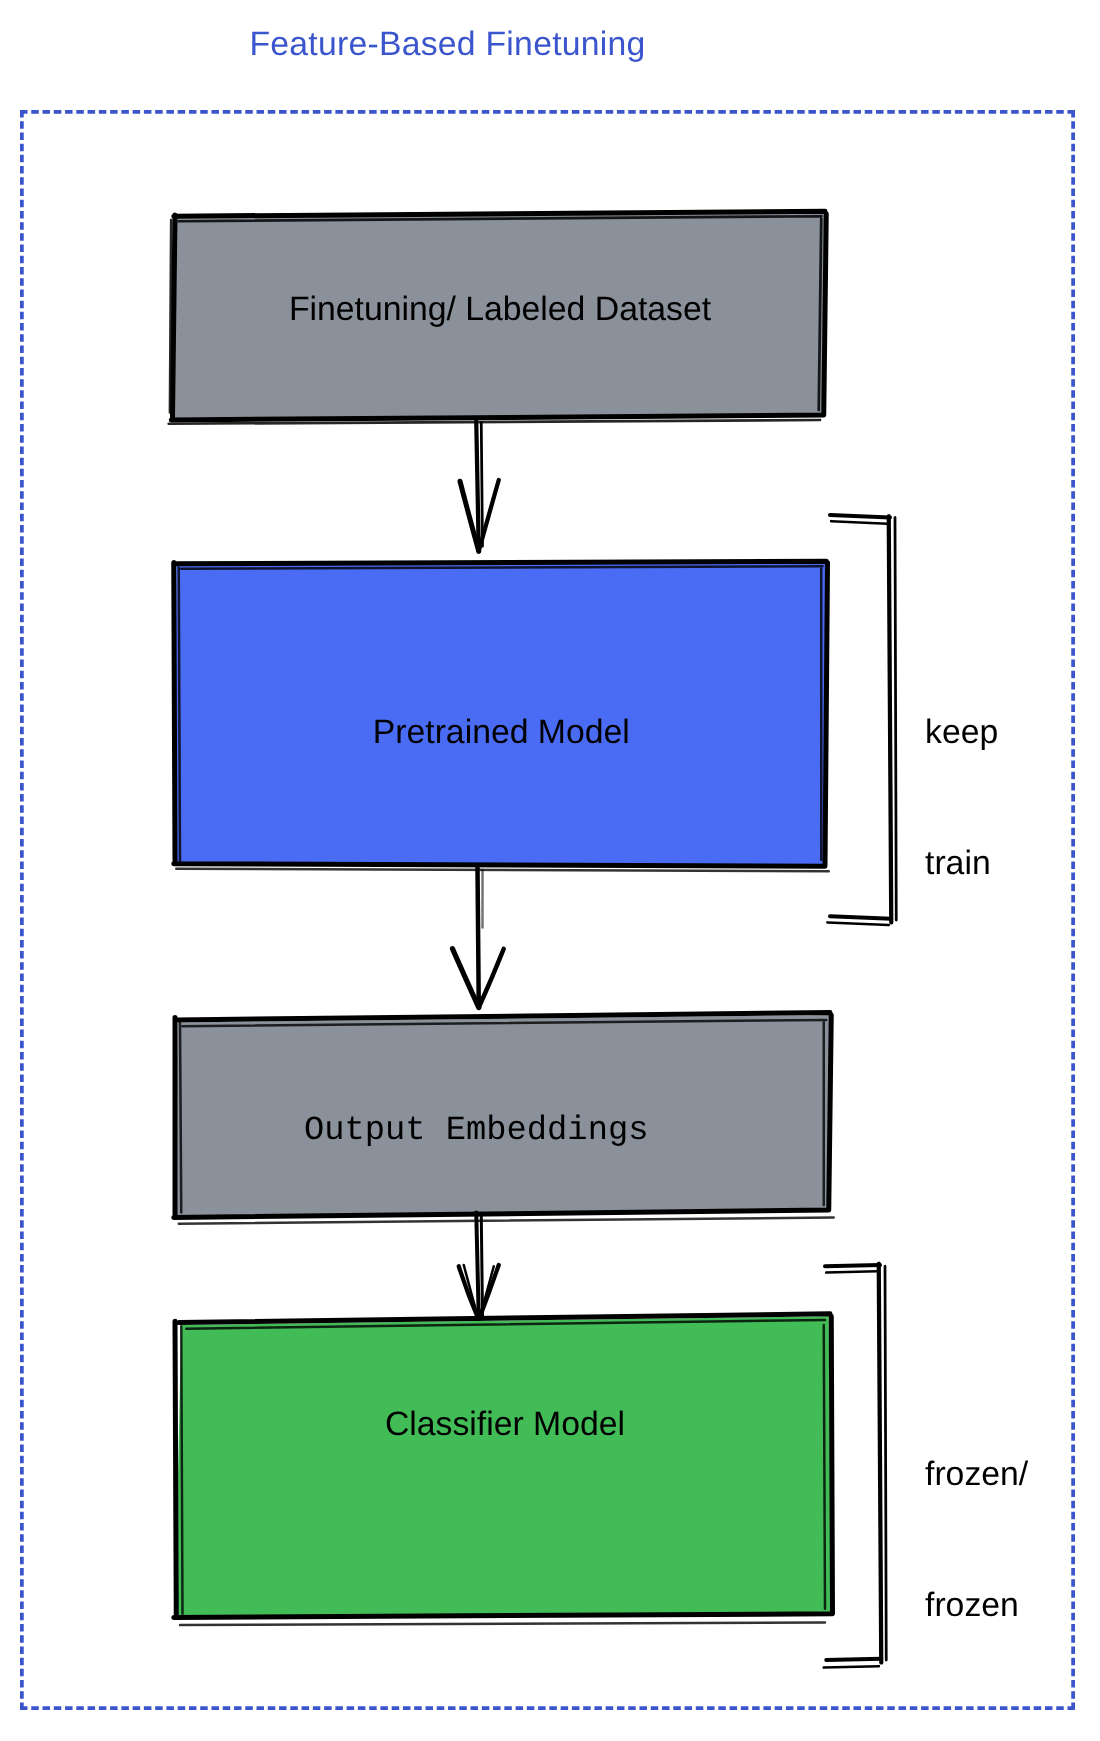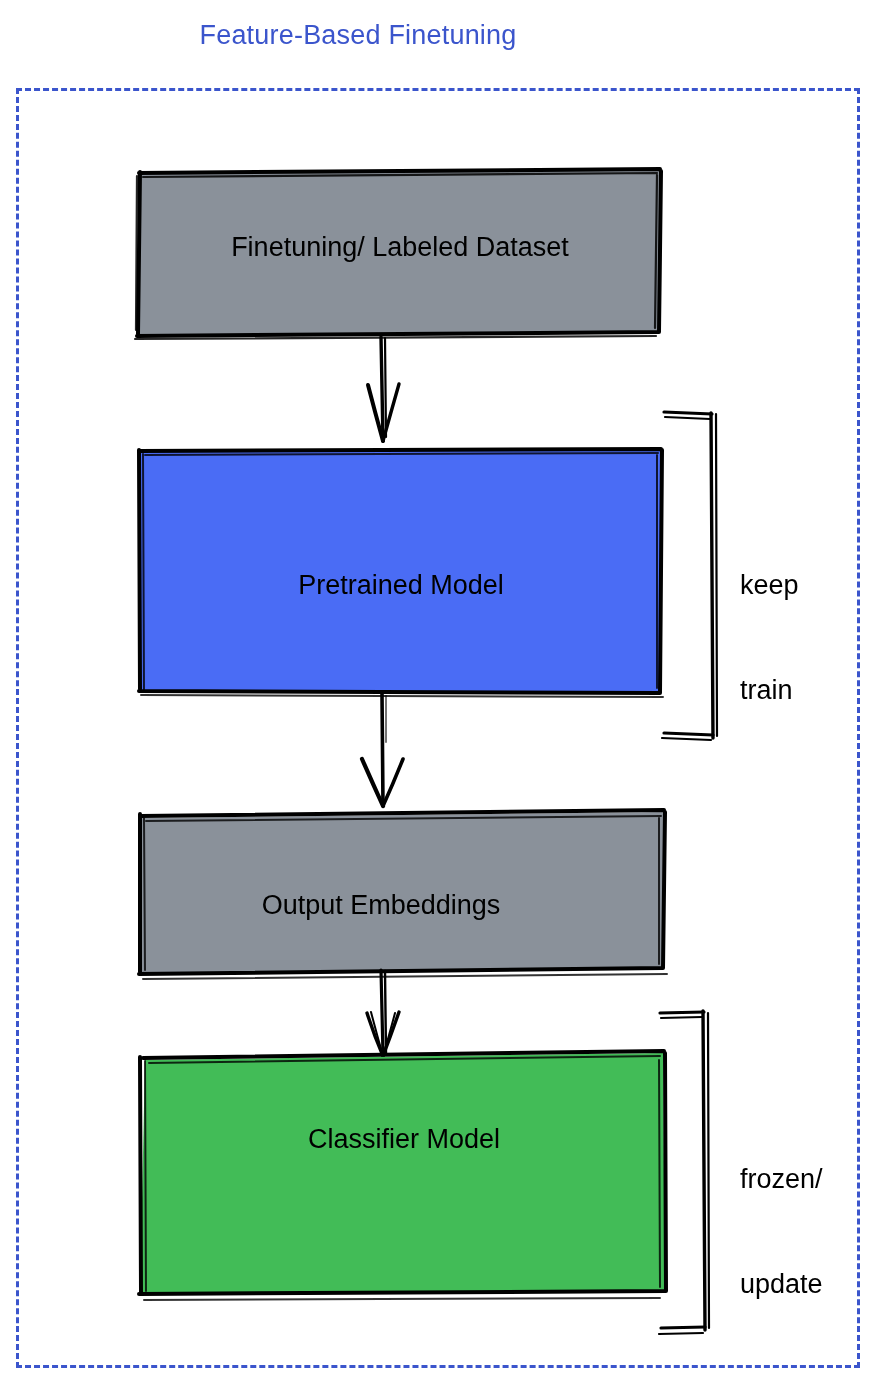"Output Embeddings" div.lbl { font-family: none -> Liberation Mono, monospace }
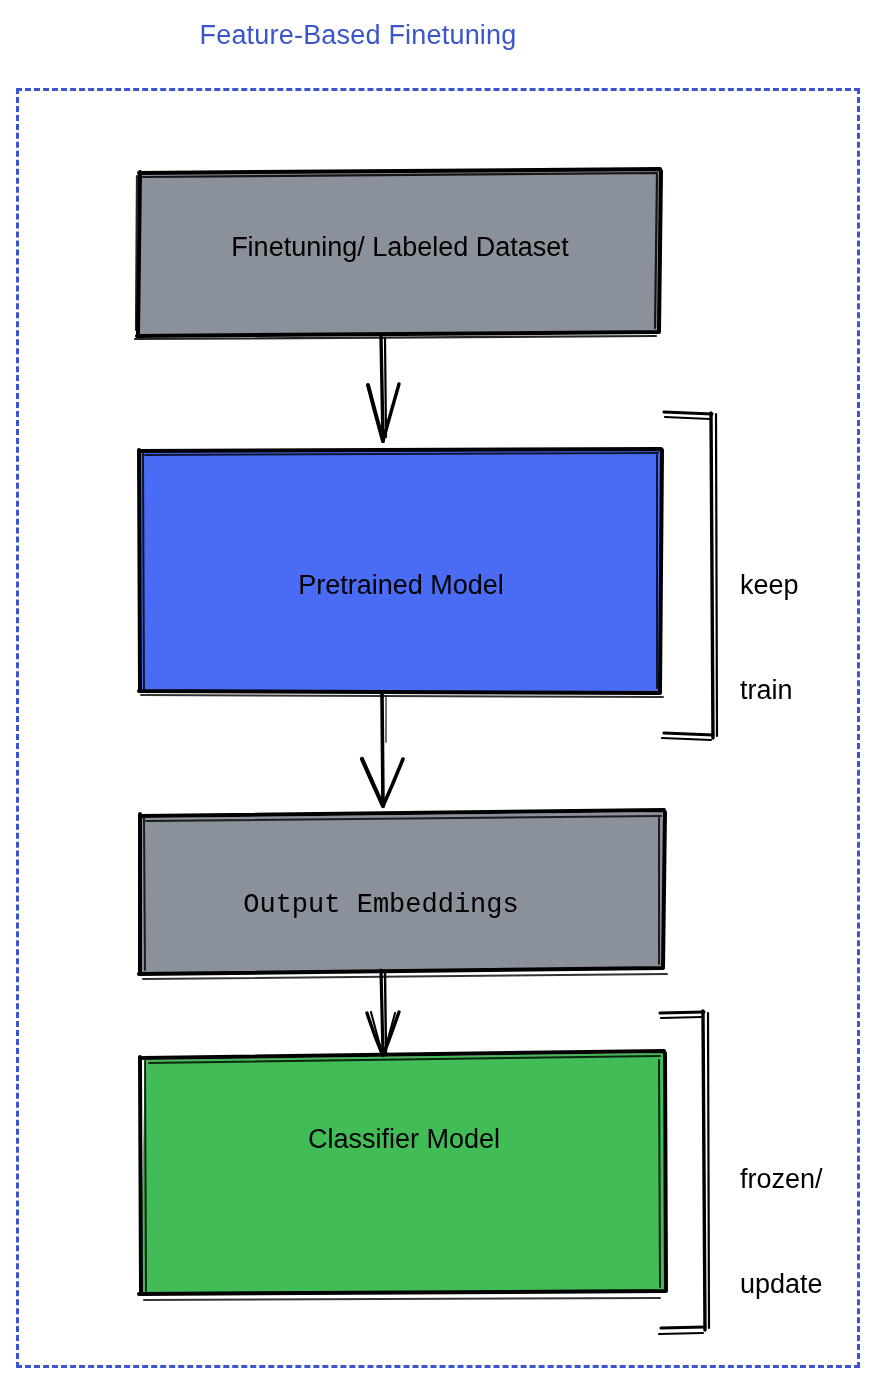"update" div { text: update -> frozen }
